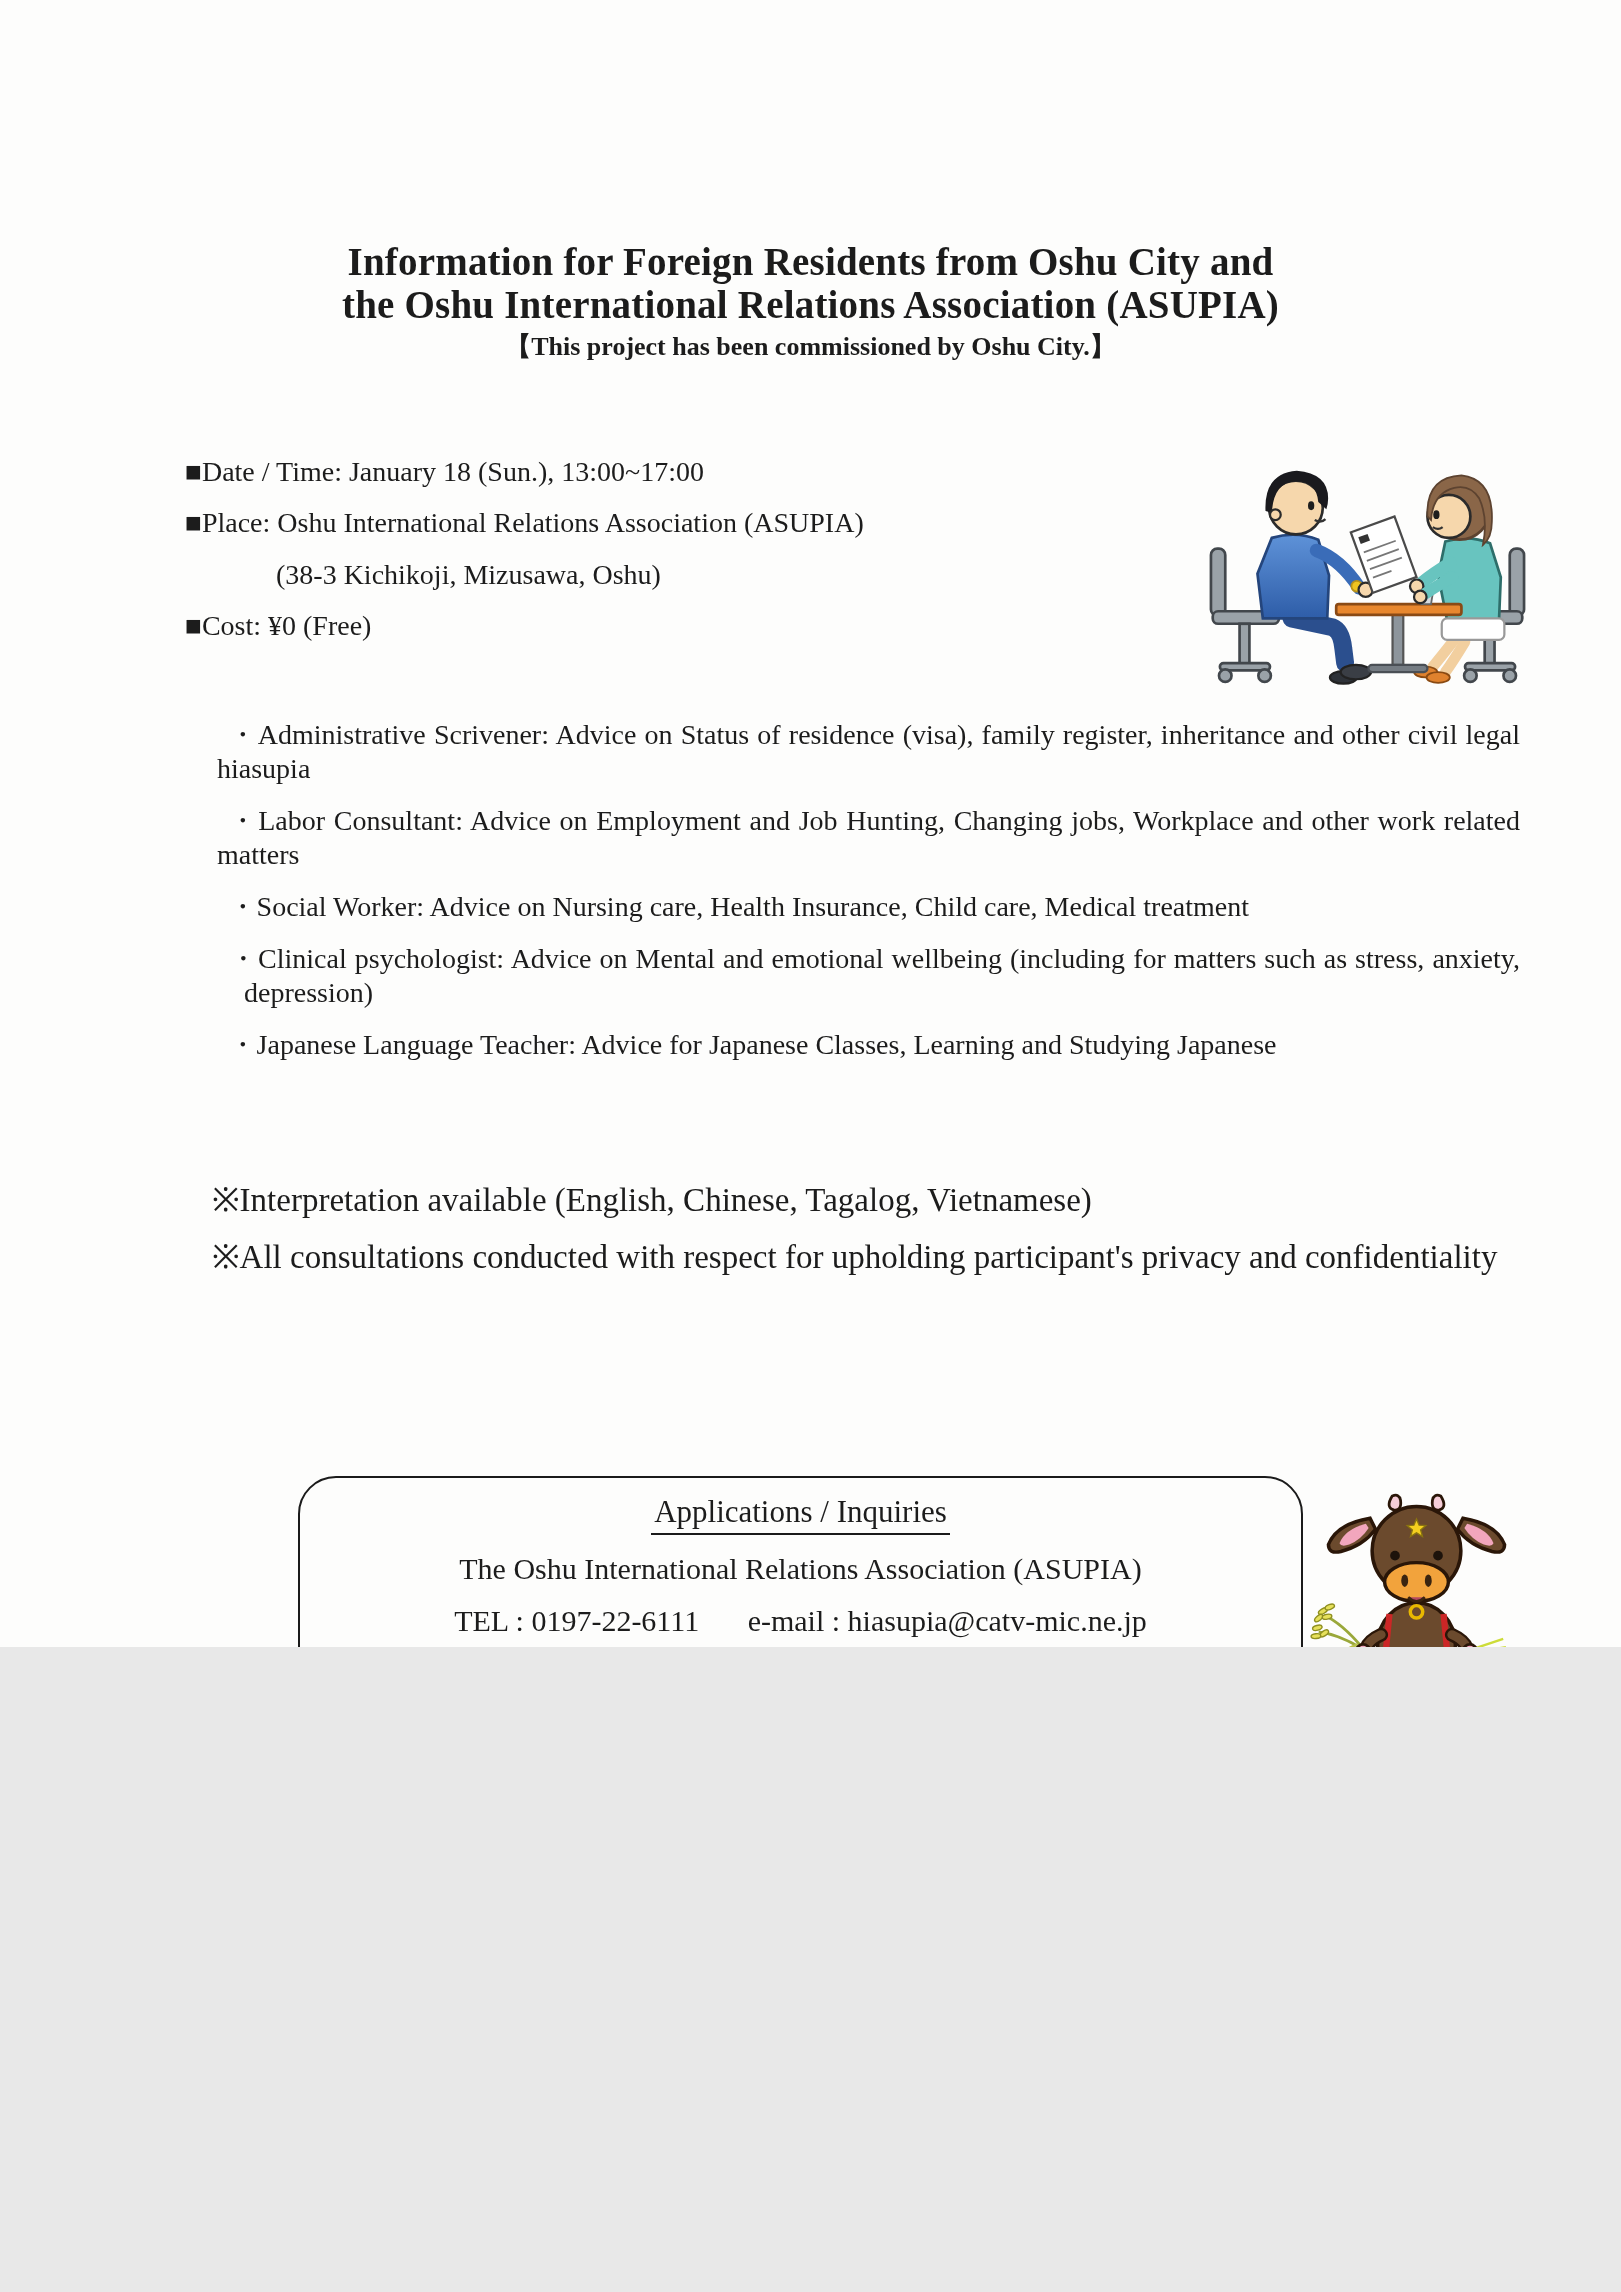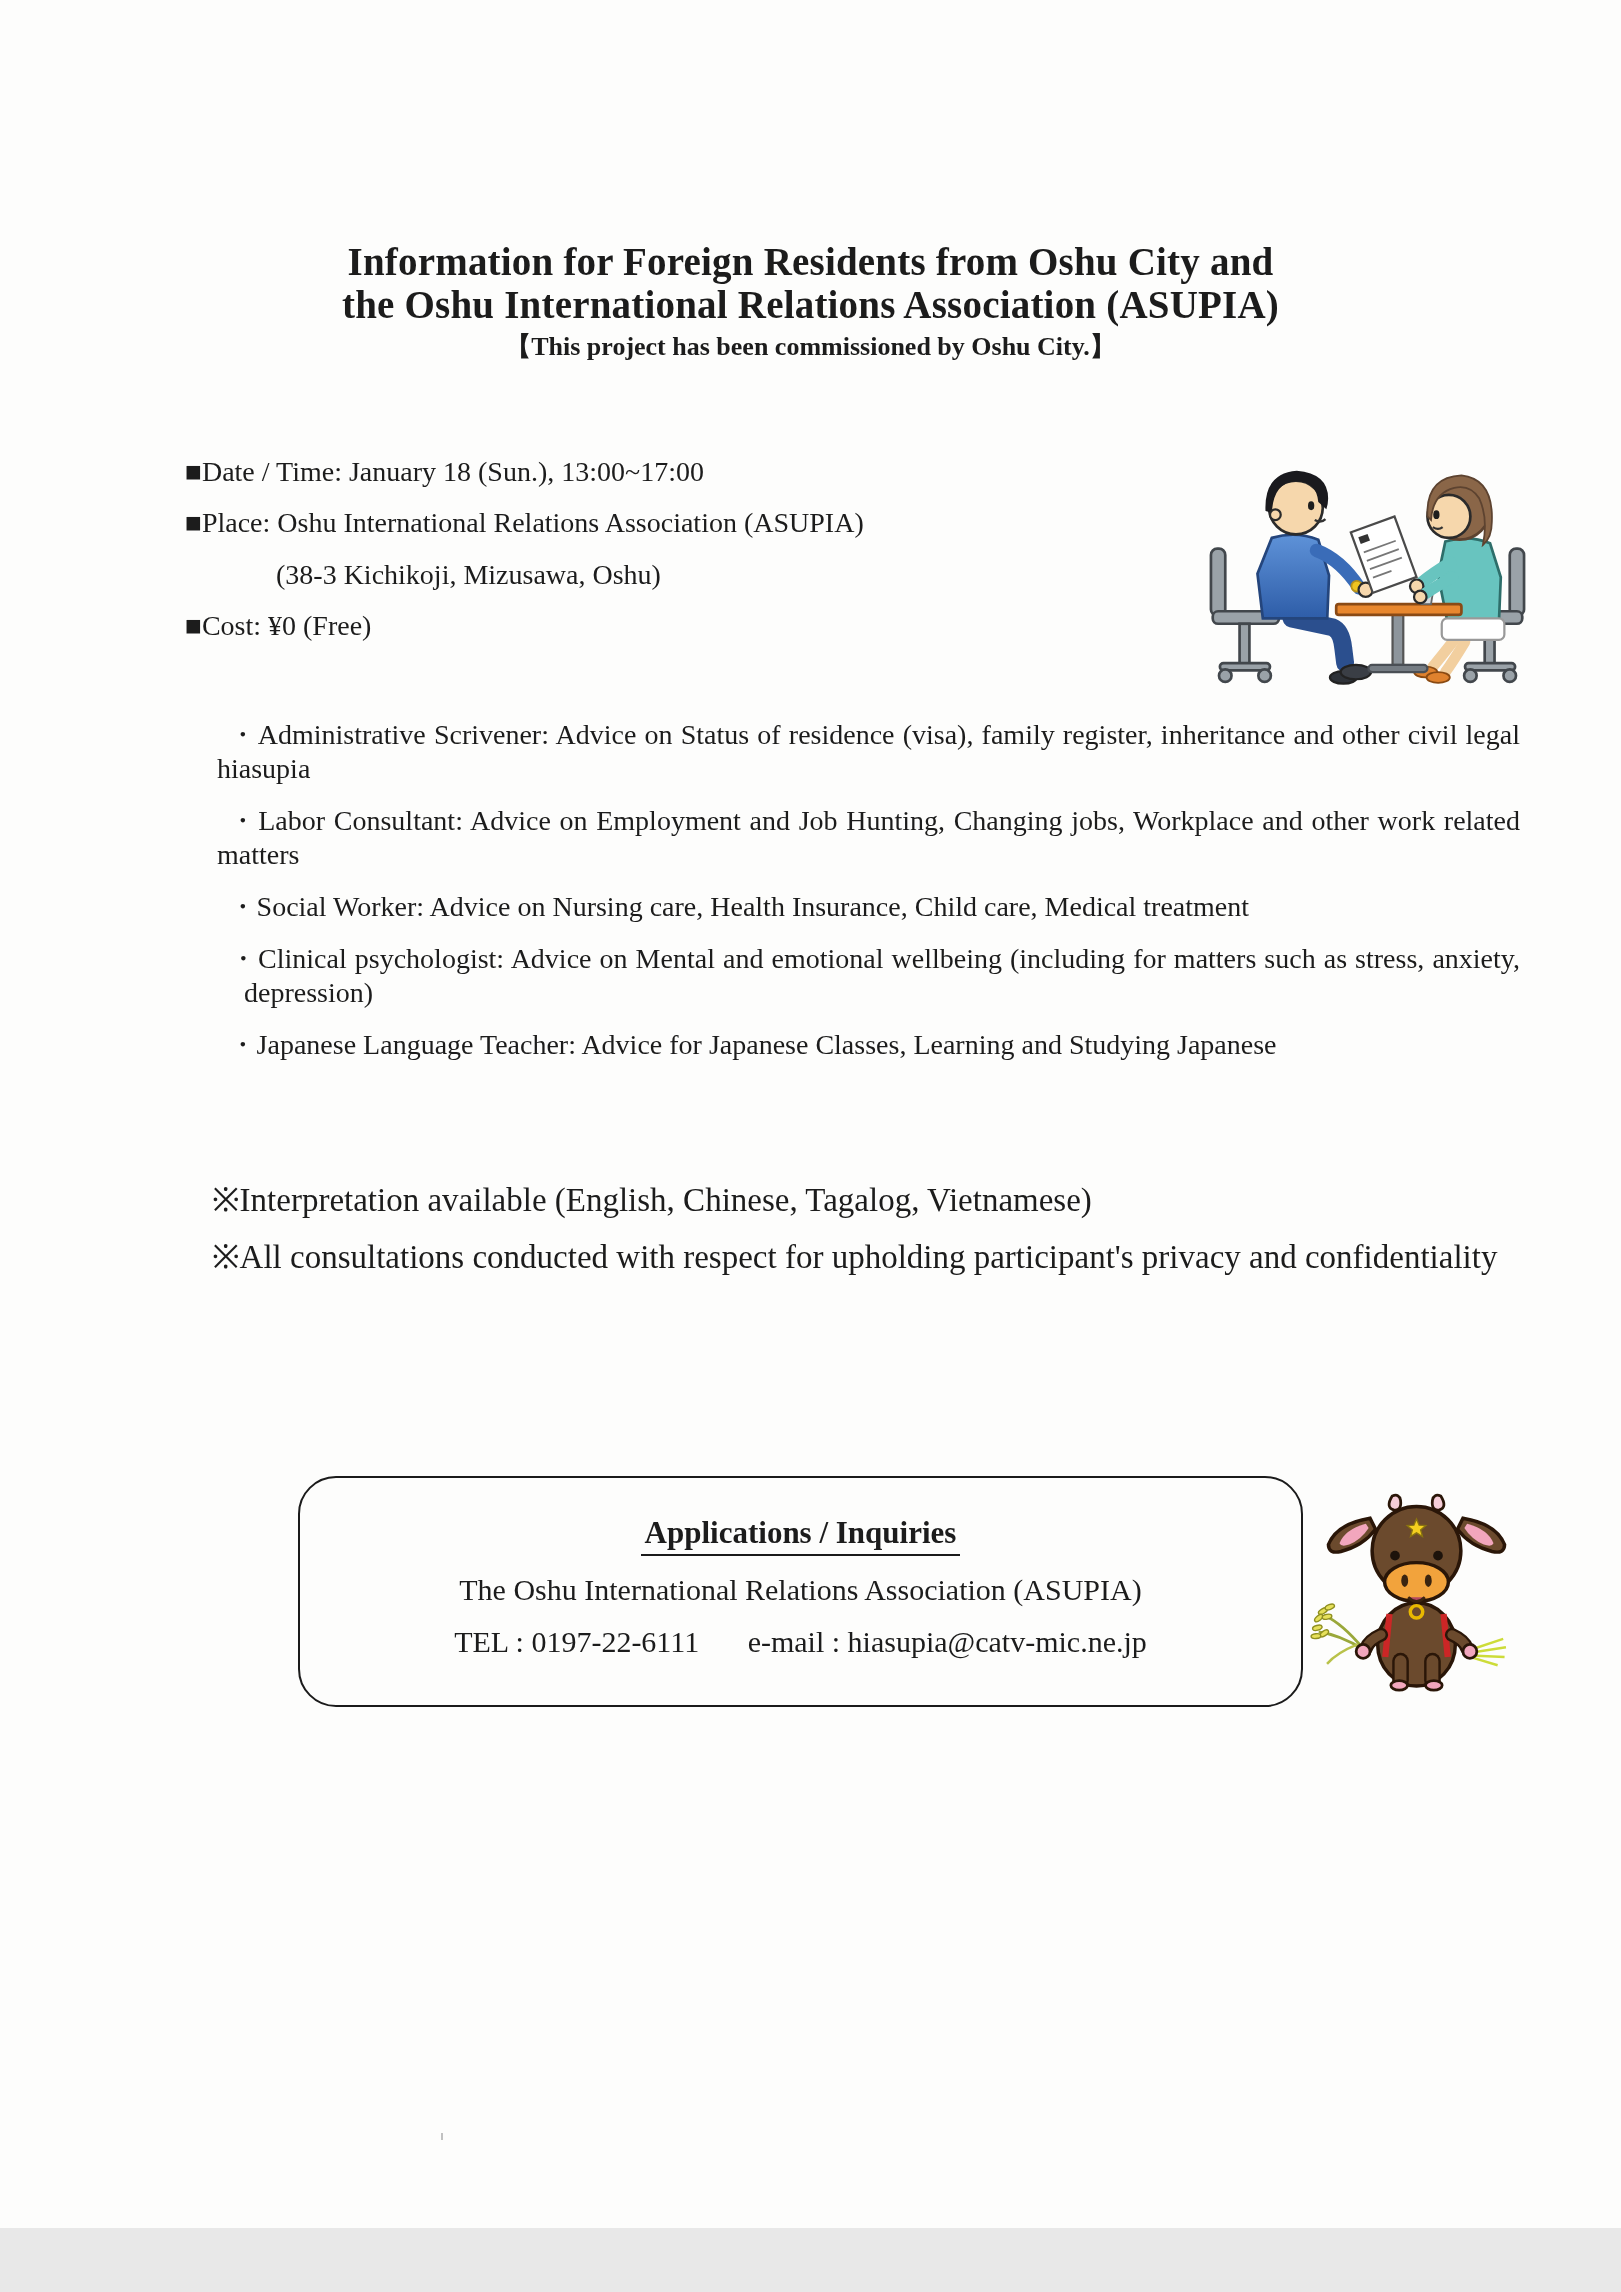"Information for Foreign Residents from" .page { height: 2228px -> 1647px }
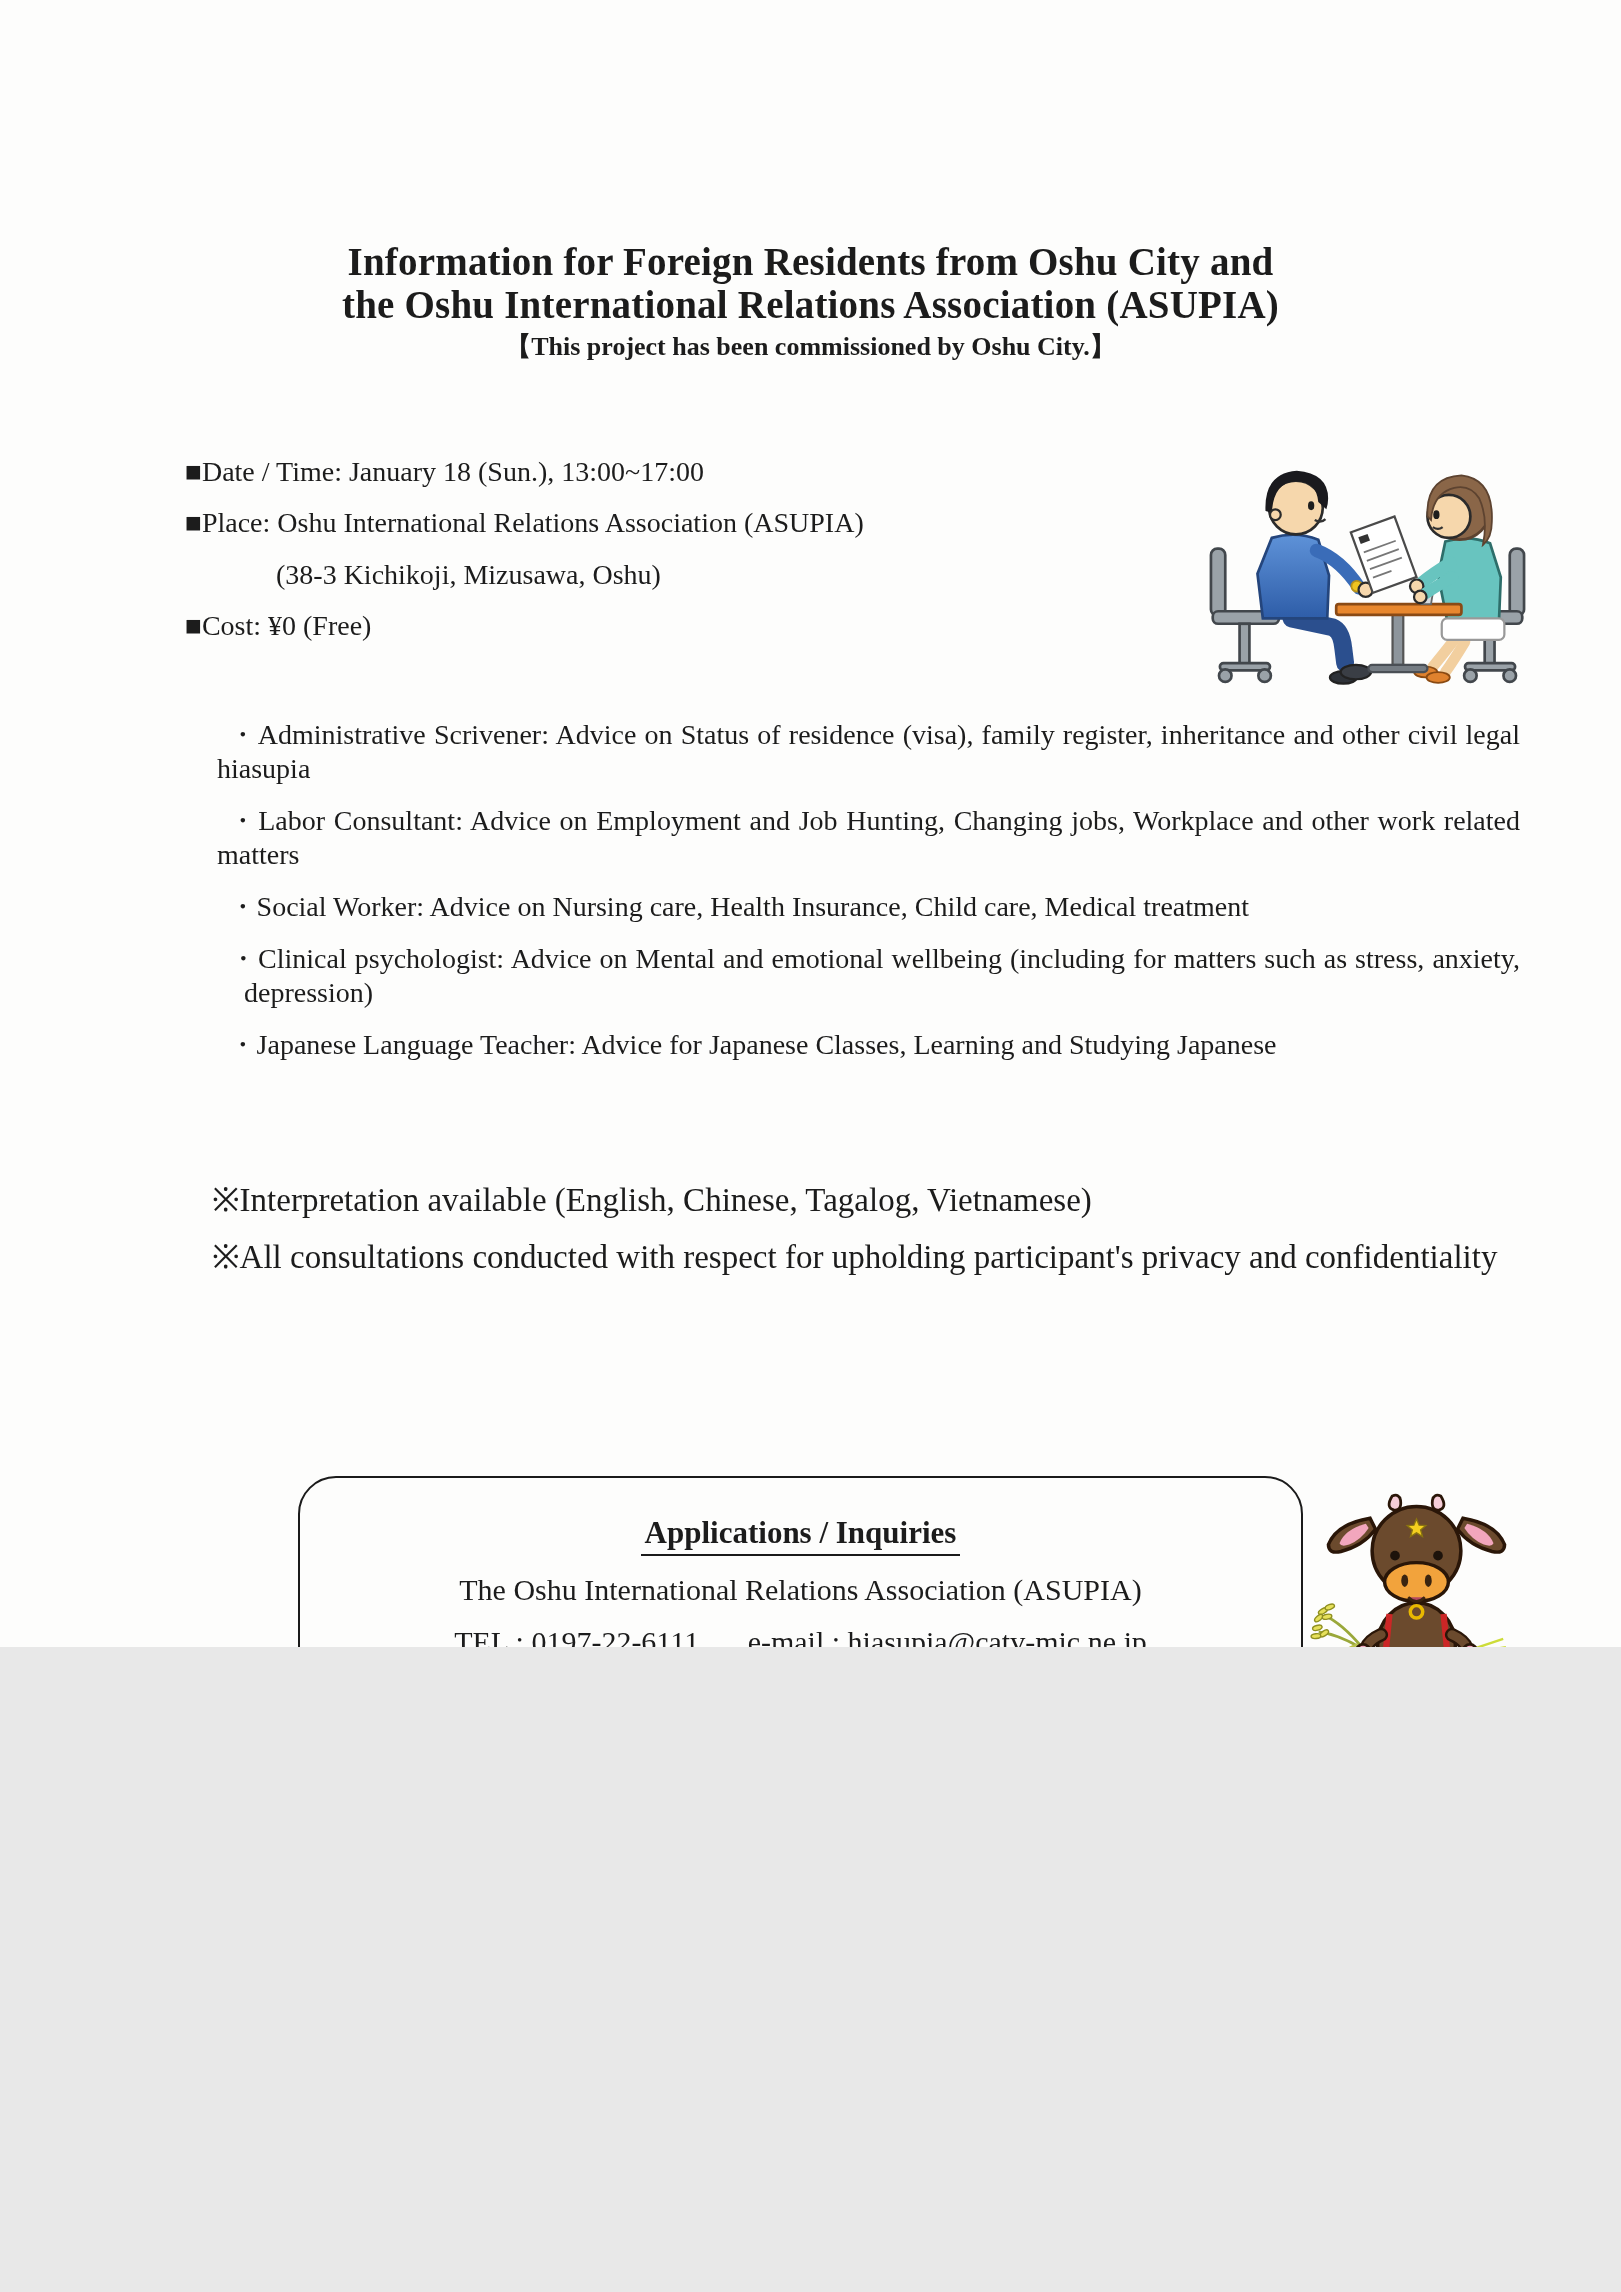"Applications / Inquiries" .box-heading { font-weight: 700 -> 400; margin-top: 37px -> 16px }
